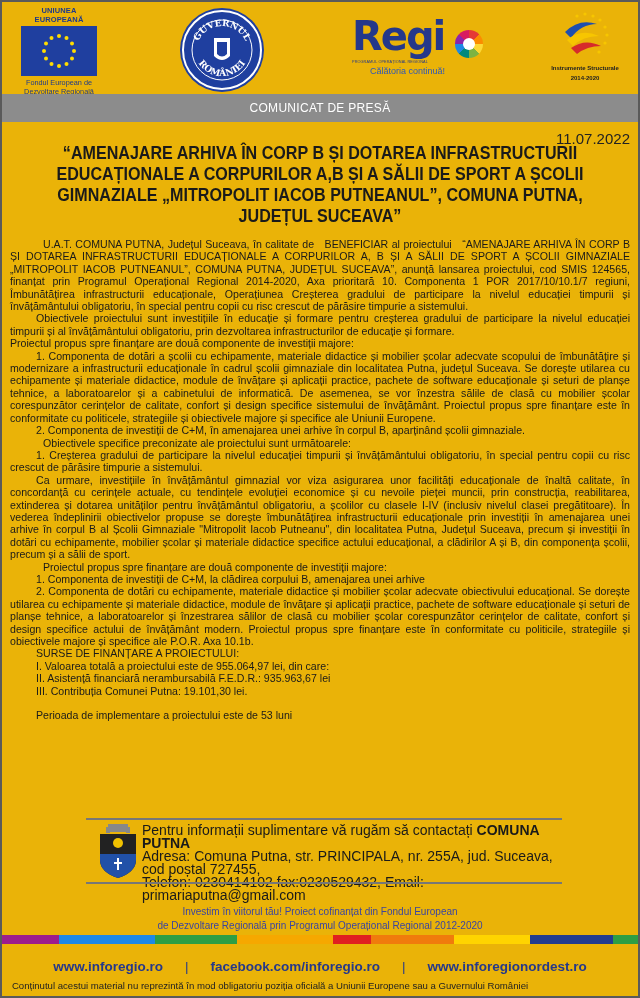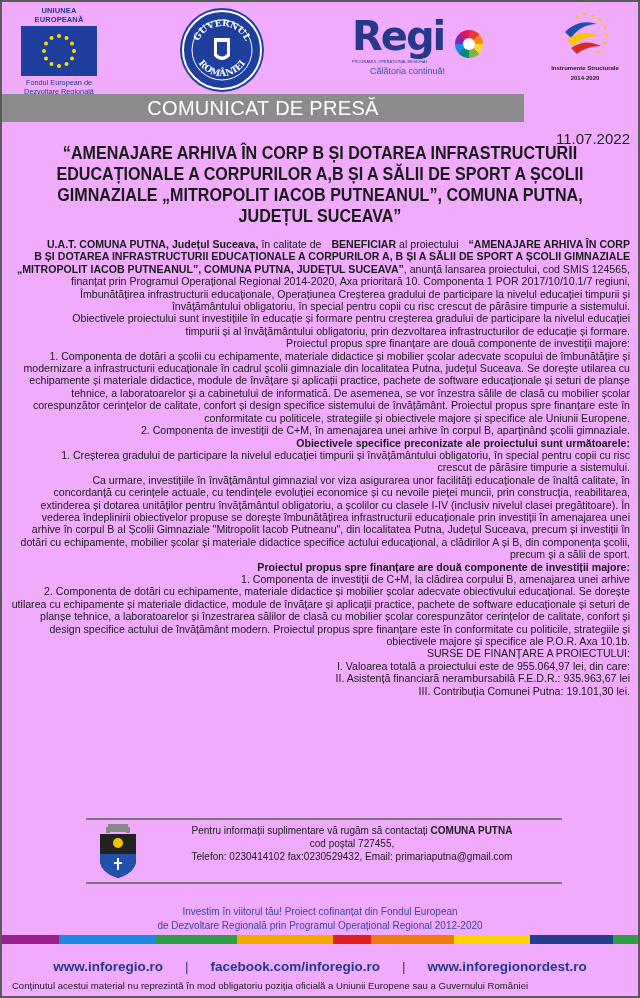"UNIUNEA EUROPEANĂ" .frame { background: #f0abfc -> #eab308 }
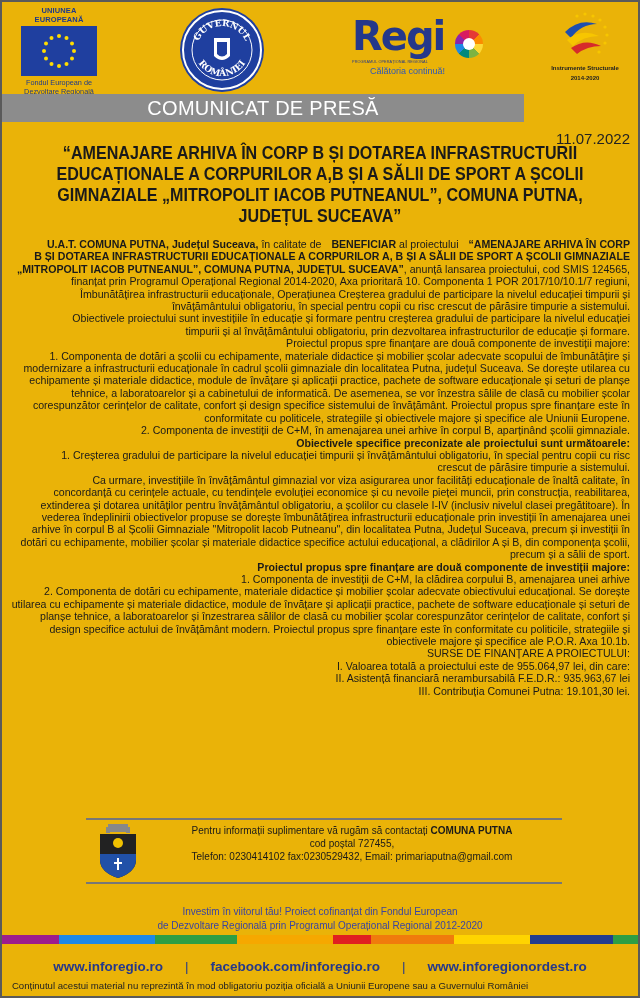"COMUNICAT DE PRESĂ" .banner { font-size: 20px -> 12px; width: 522px -> 636px }
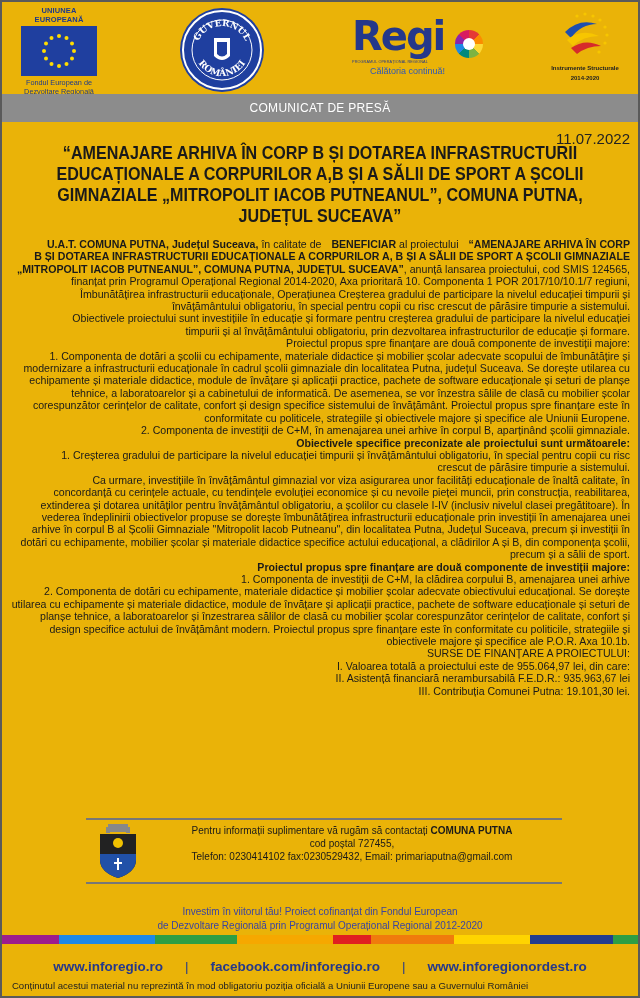"U.A.T. COMUNA PUTNA, Județul Suceava," .b { font-weight: bold -> normal }
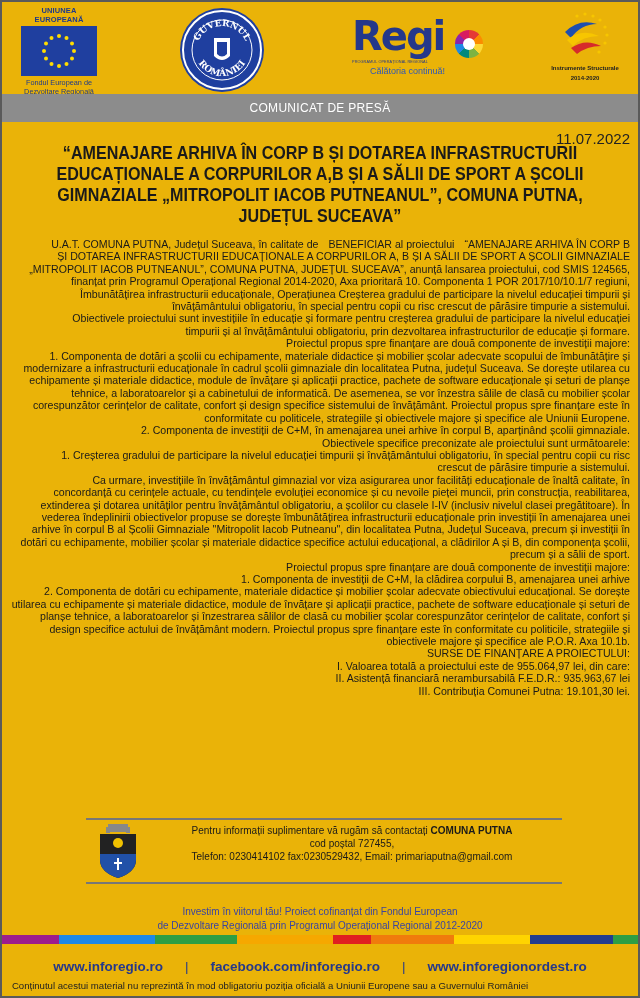"SURSE DE FINANȚARE A PROIECTULUI:" .body p { text-align: right -> none }
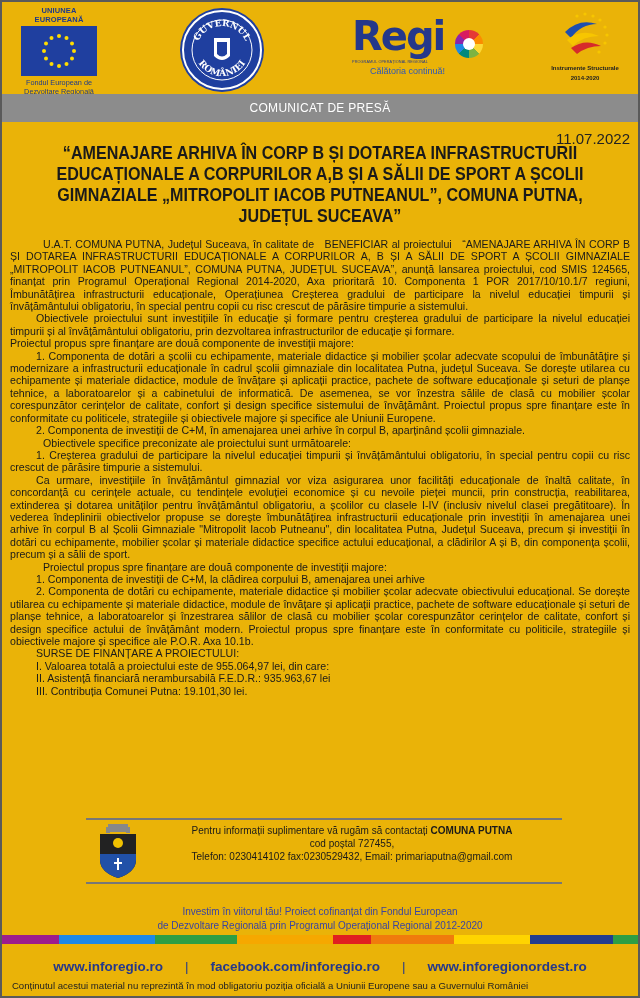"Perioada de implementare a proiectului" p.ind2 { html: none -> <p>Perioada de implementare a proiectului este de 53 luni</p> }
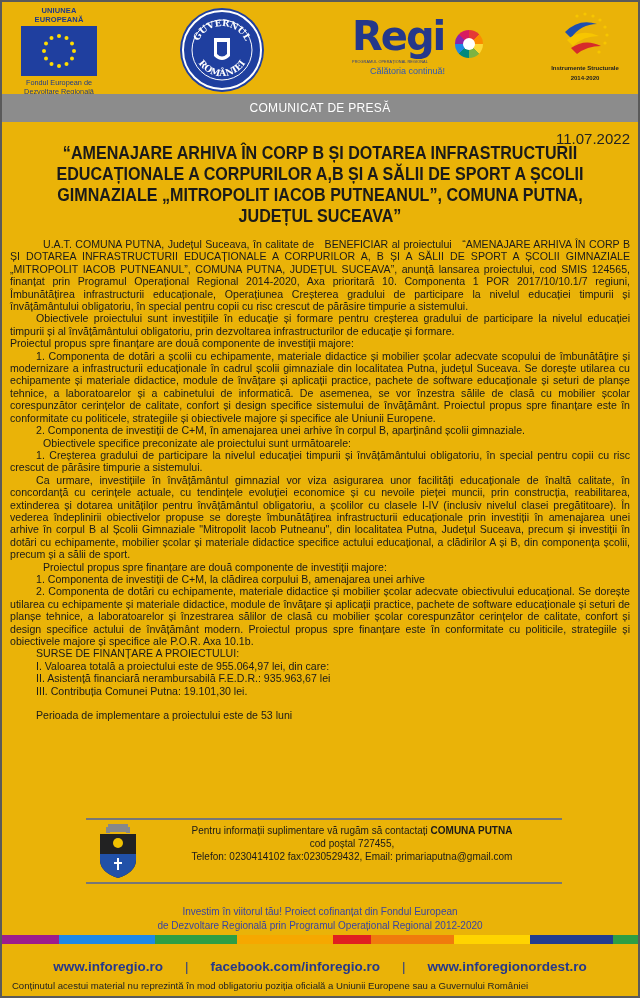"Pentru informații suplimentare vă rugăm" .contact { font-size: 10px -> 14px; text-align: center -> none }
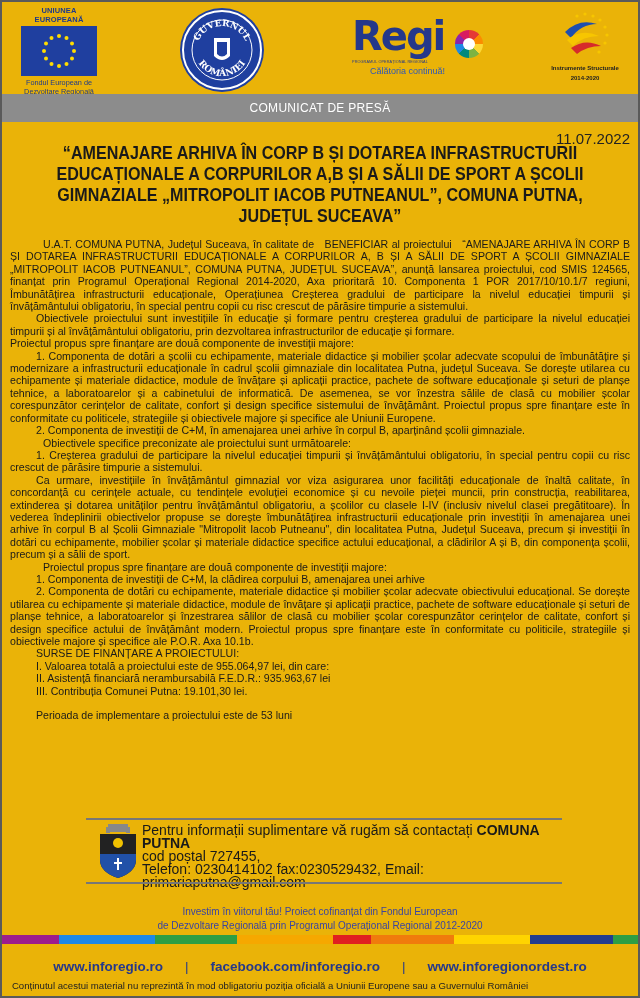"Adresa: Comuna Putna, str. PRINCIPALA," div { html: none -> <div>Adresa: Comuna Putna, str. PRINCIPALA, nr. 255A, jud. Suceava,</div> }
